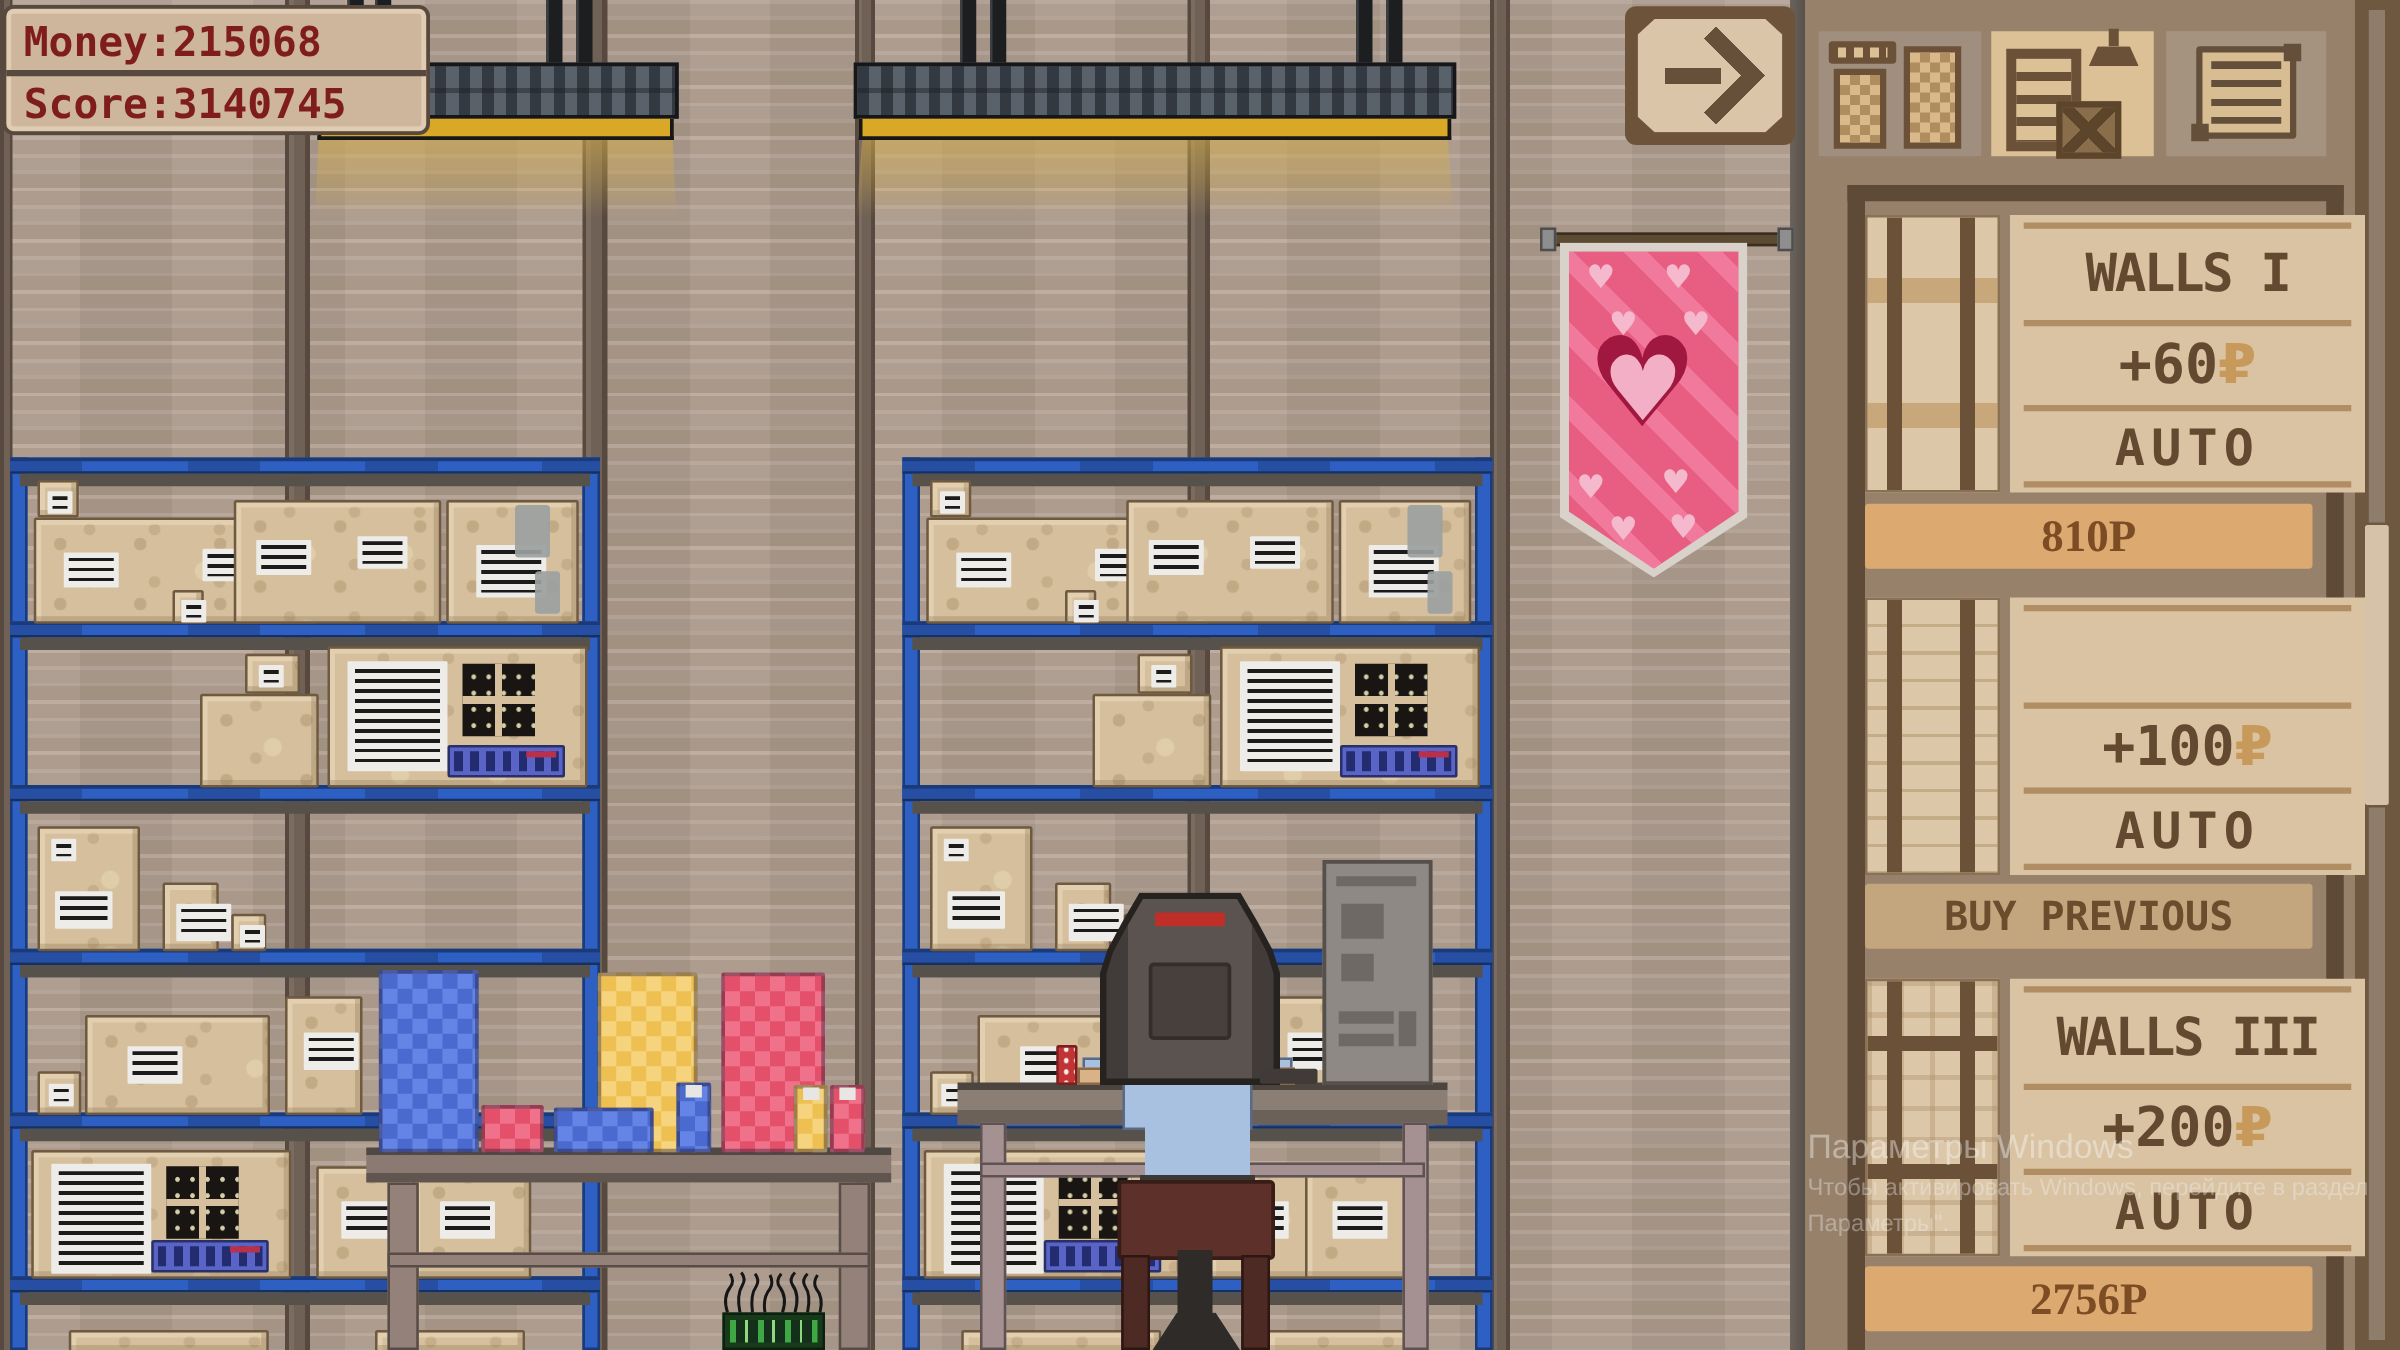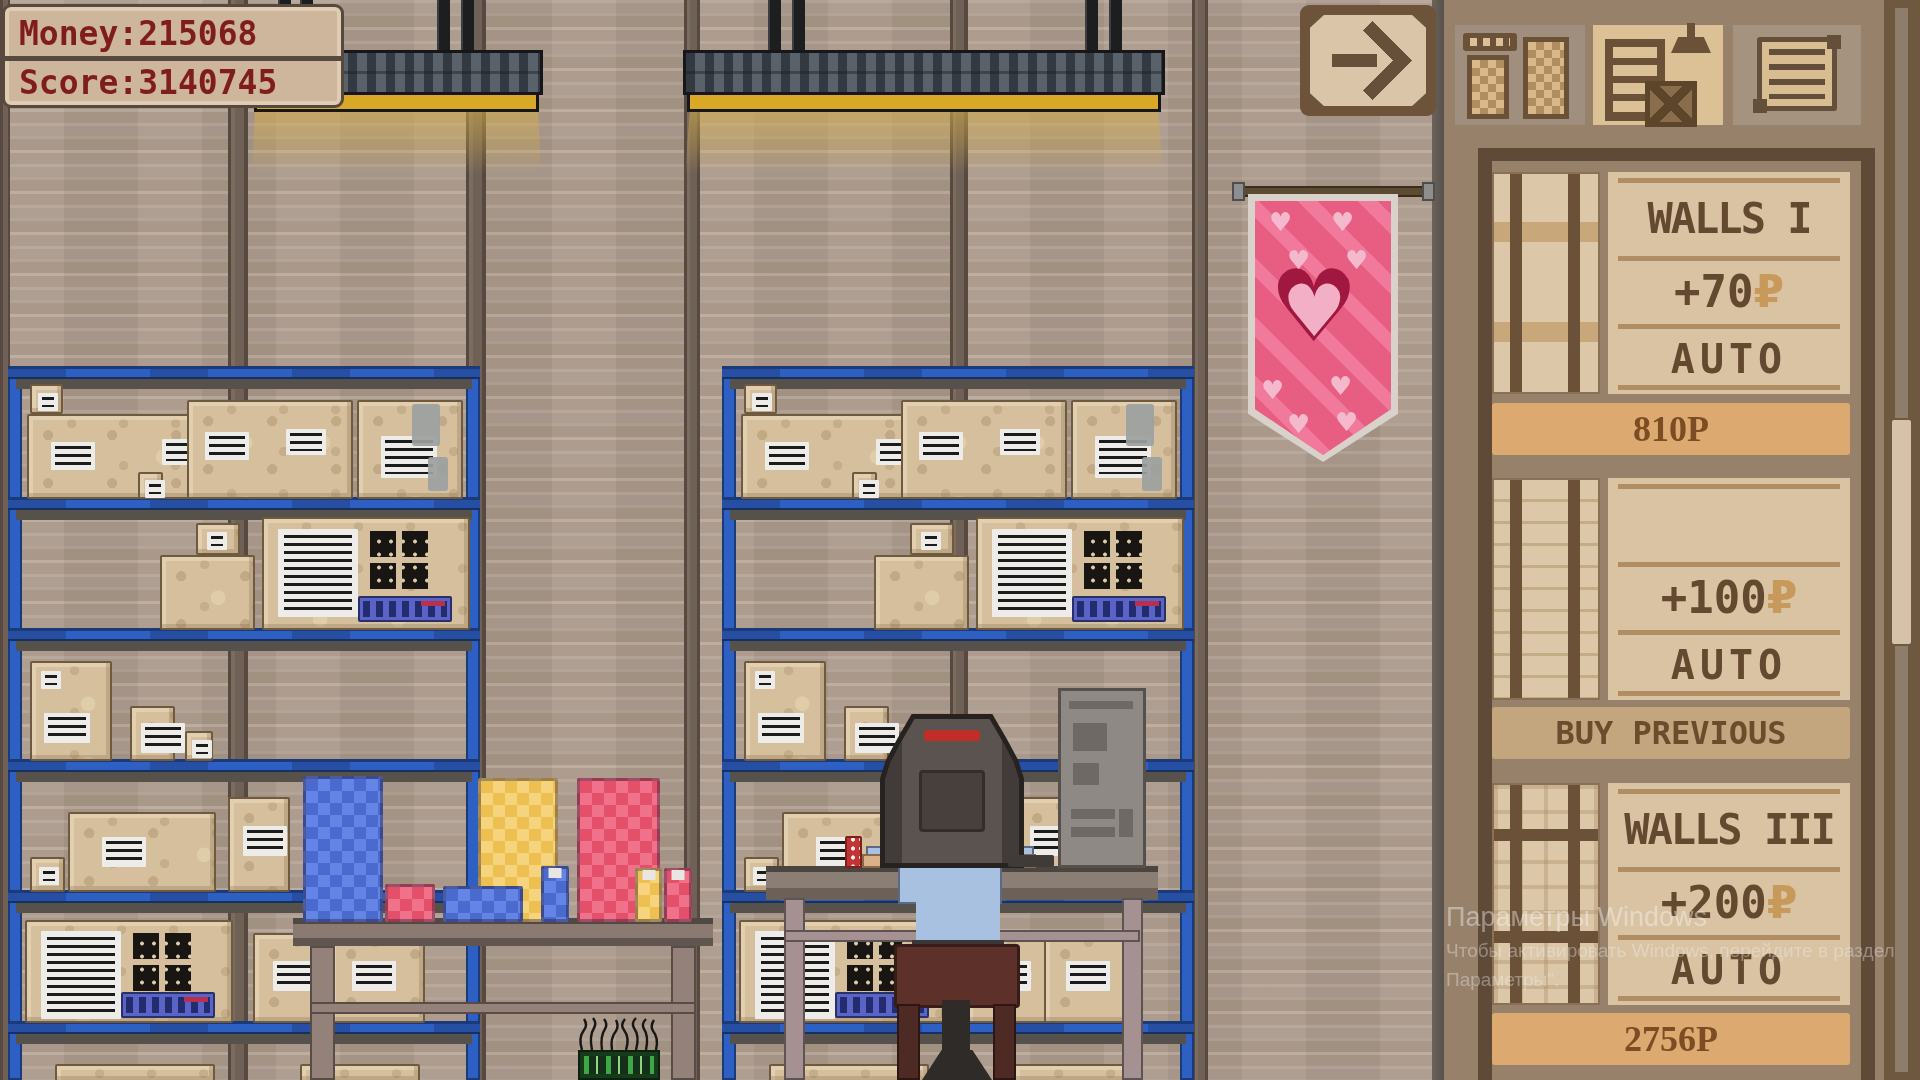"WALLS I" .card { width: 358px -> 400px }
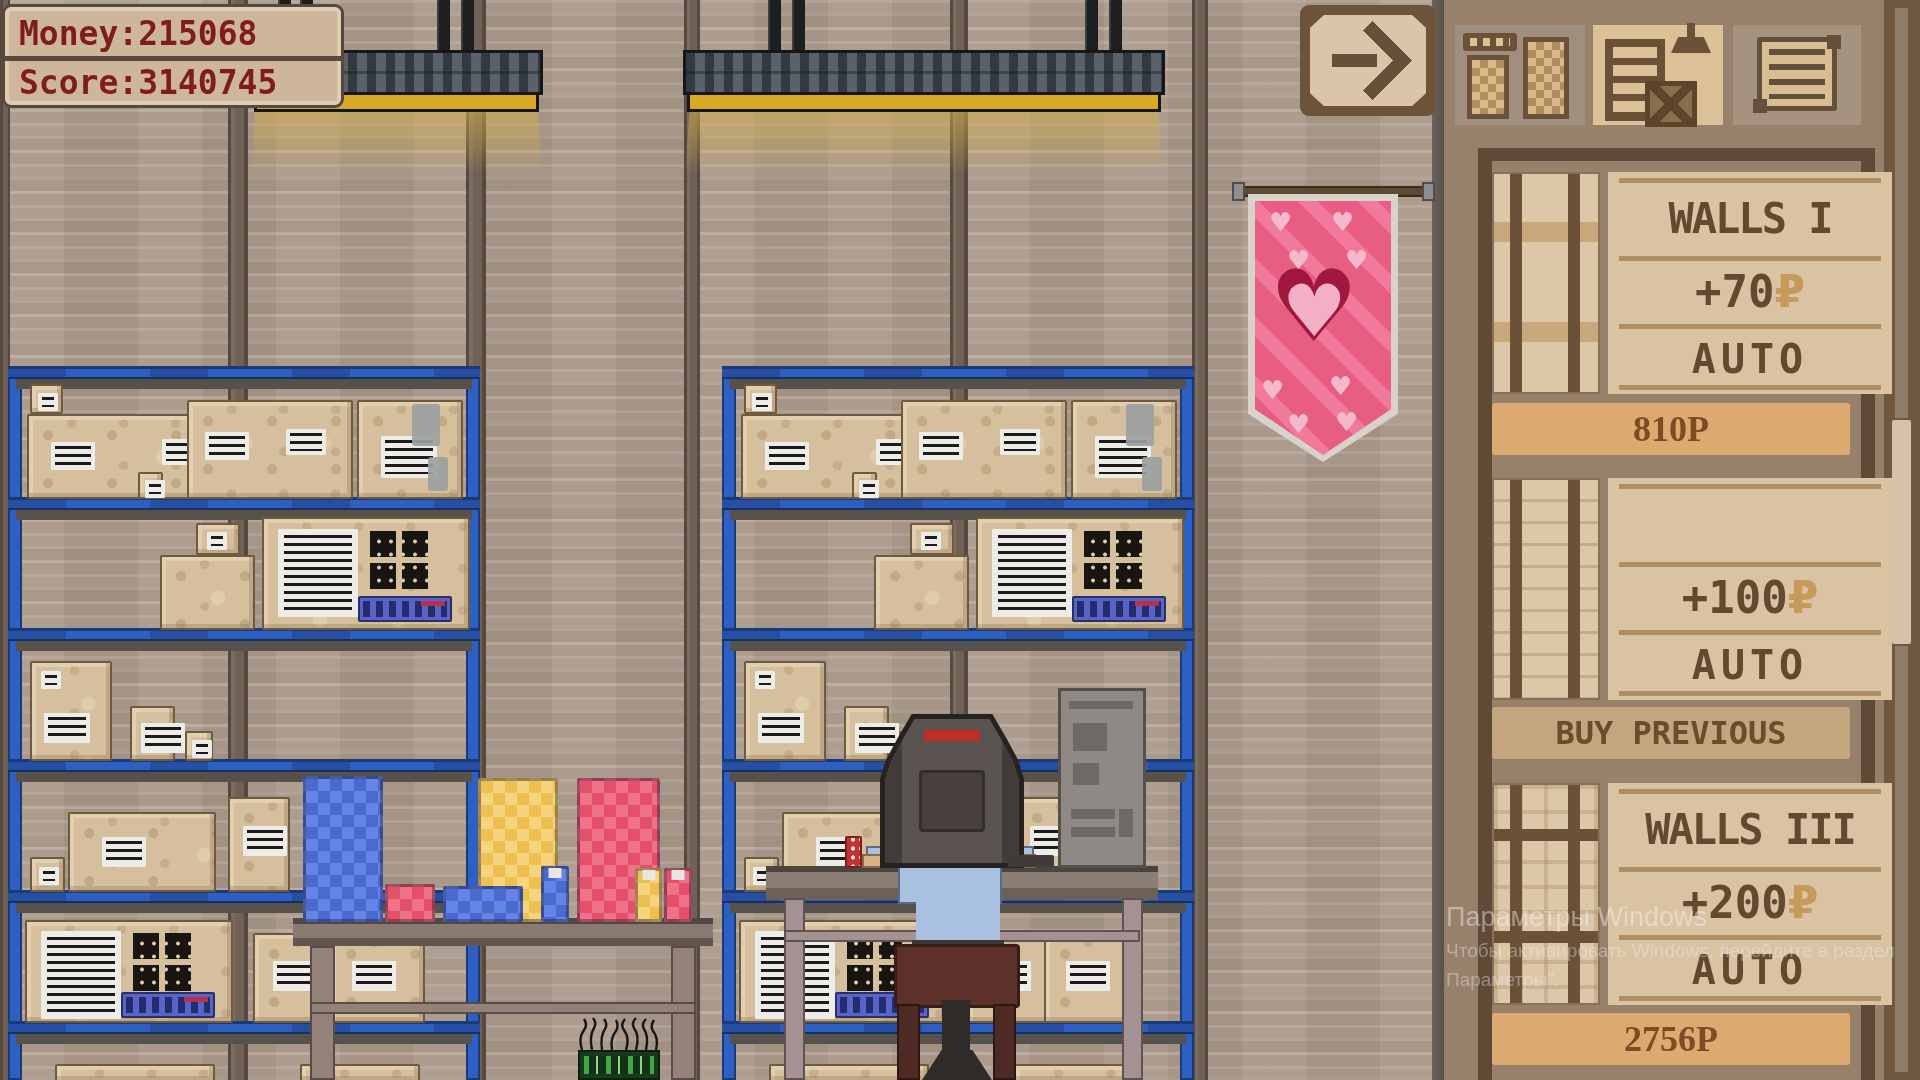"+70" span { text: +70 -> +60 }
